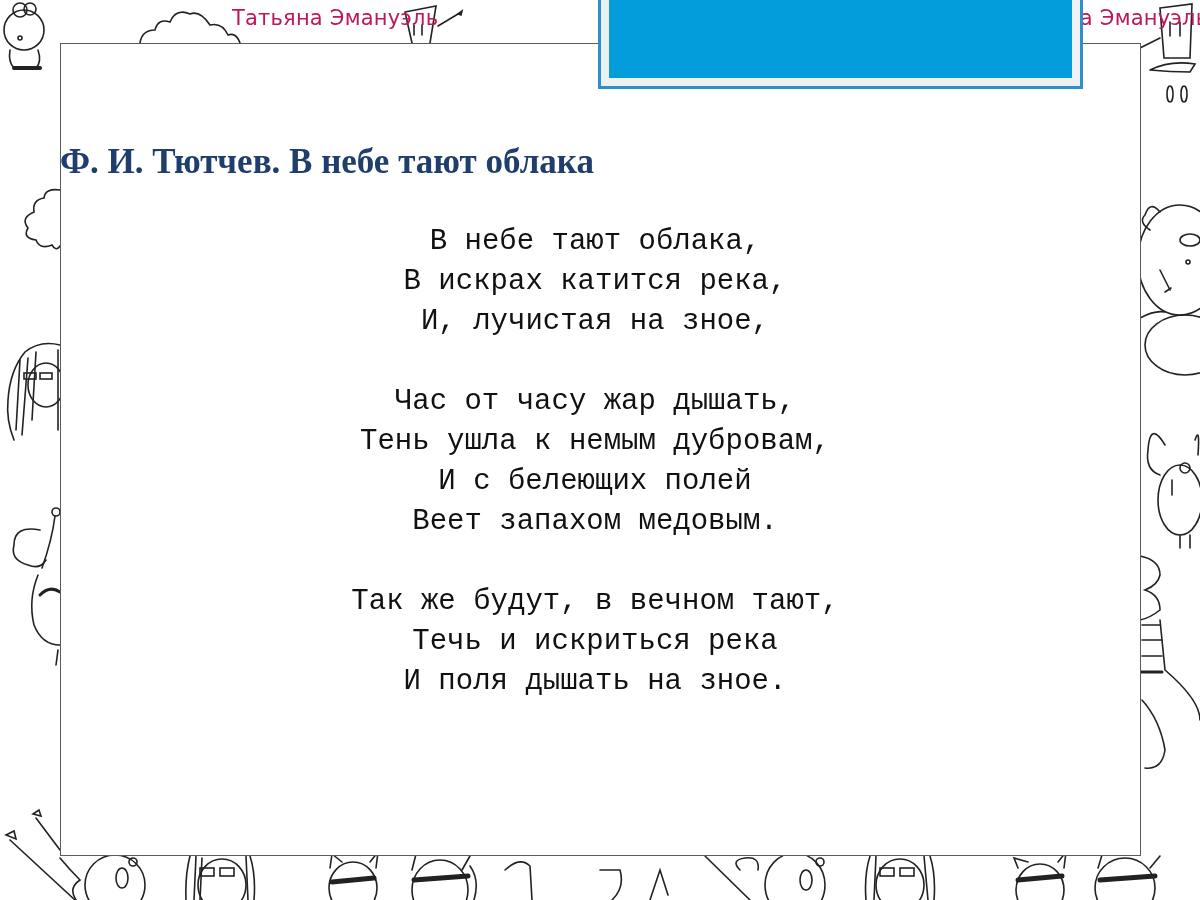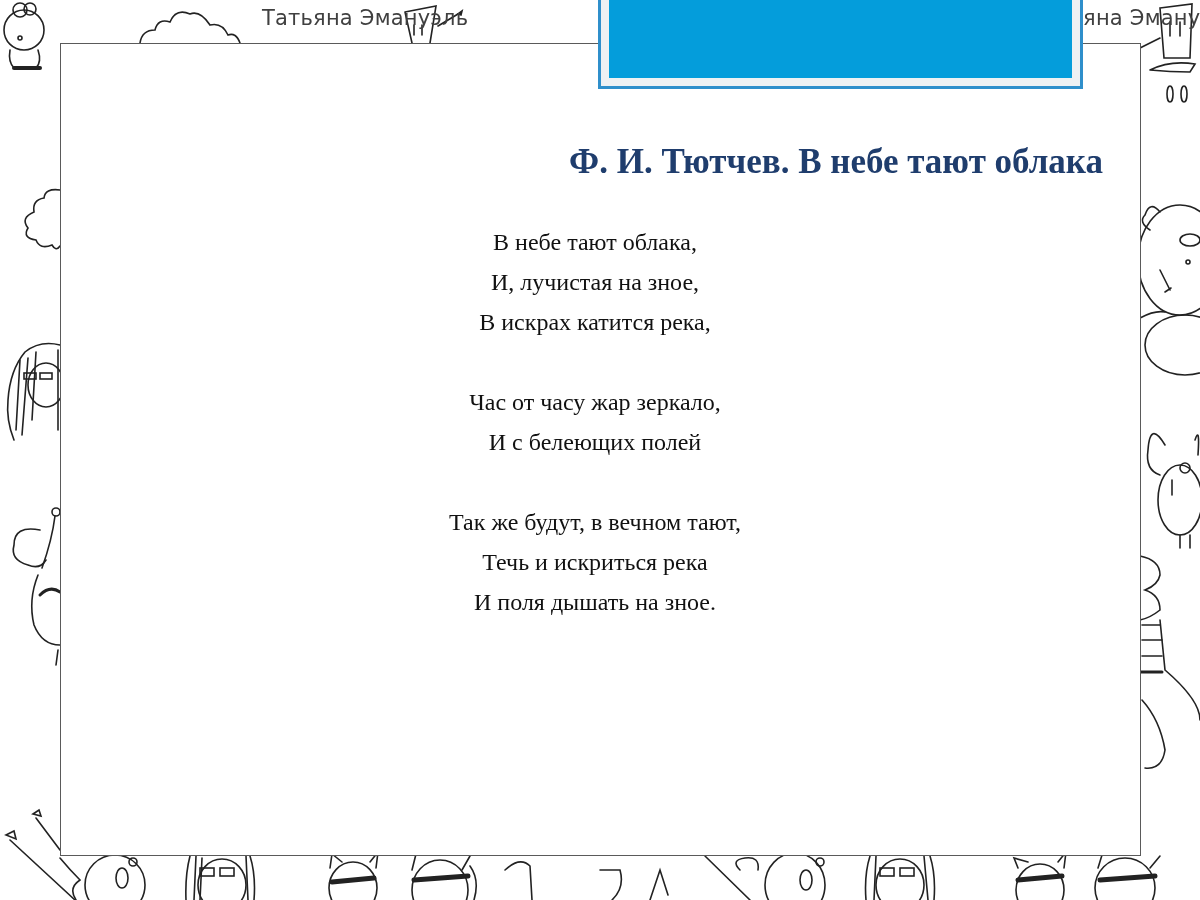"Татьяна Эмануэль" .author { color: #404040 -> #be185d; margin-left: 30px -> none }
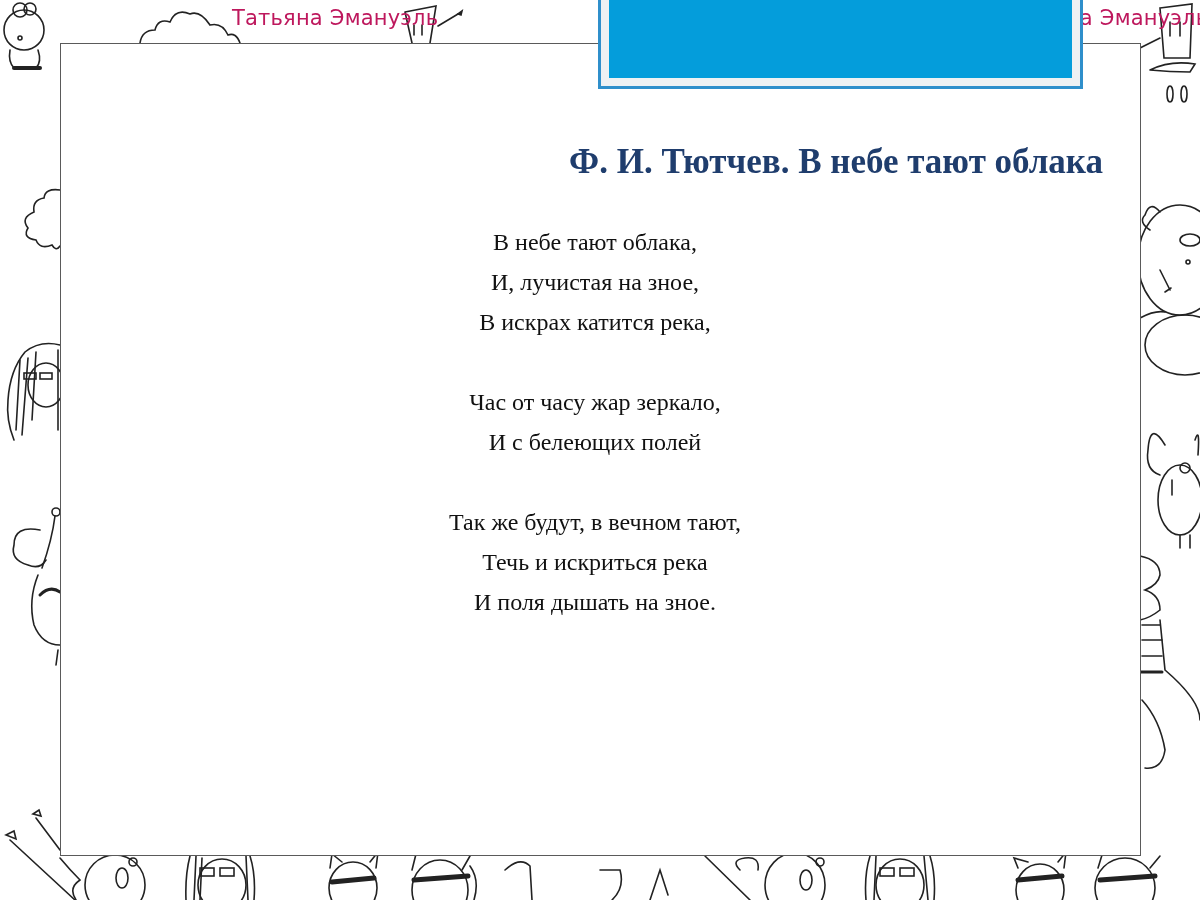"Ф. И. Тютчев. В небе" .title { text-align: right -> left }
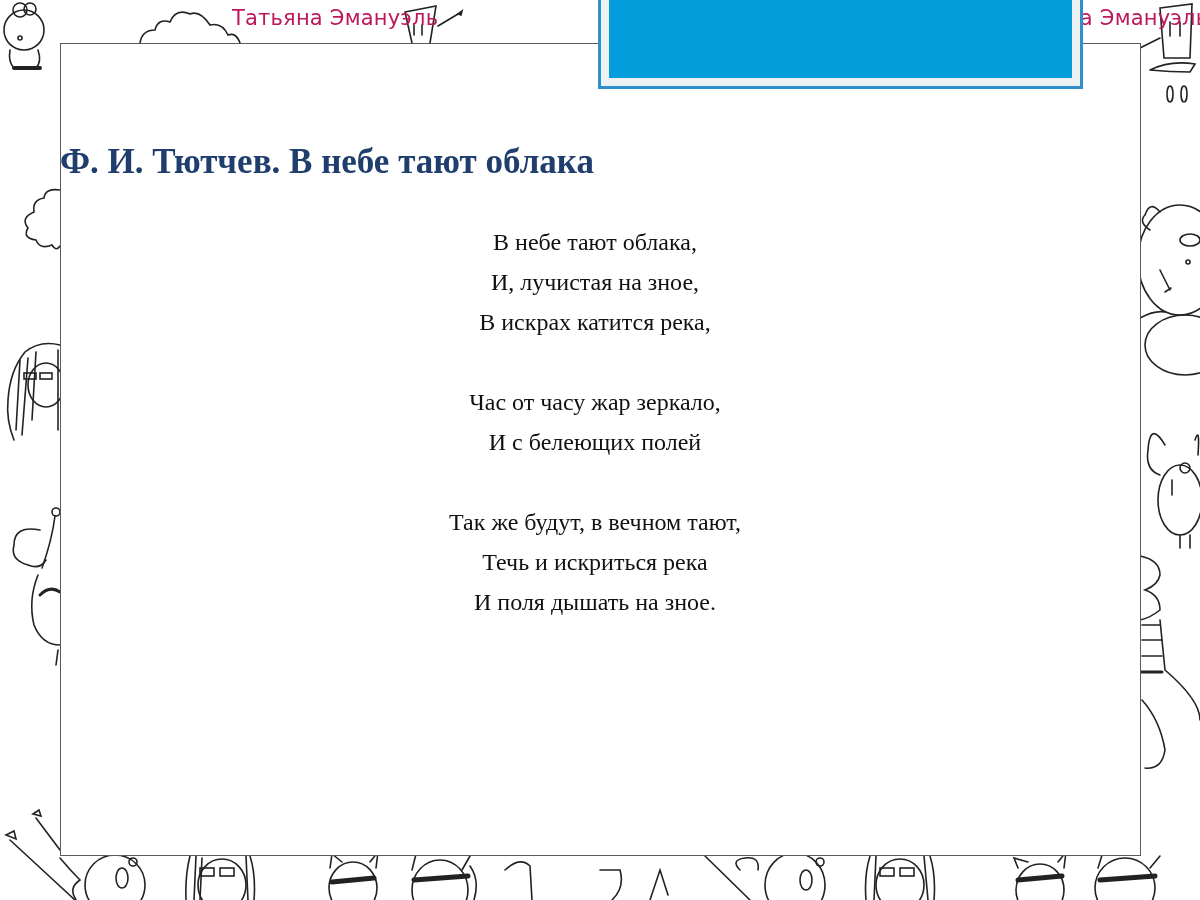"В небе тают облака," .poem { font-family: Liberation Serif, serif -> Liberation Mono, monospace; font-size: 24px -> 29px }
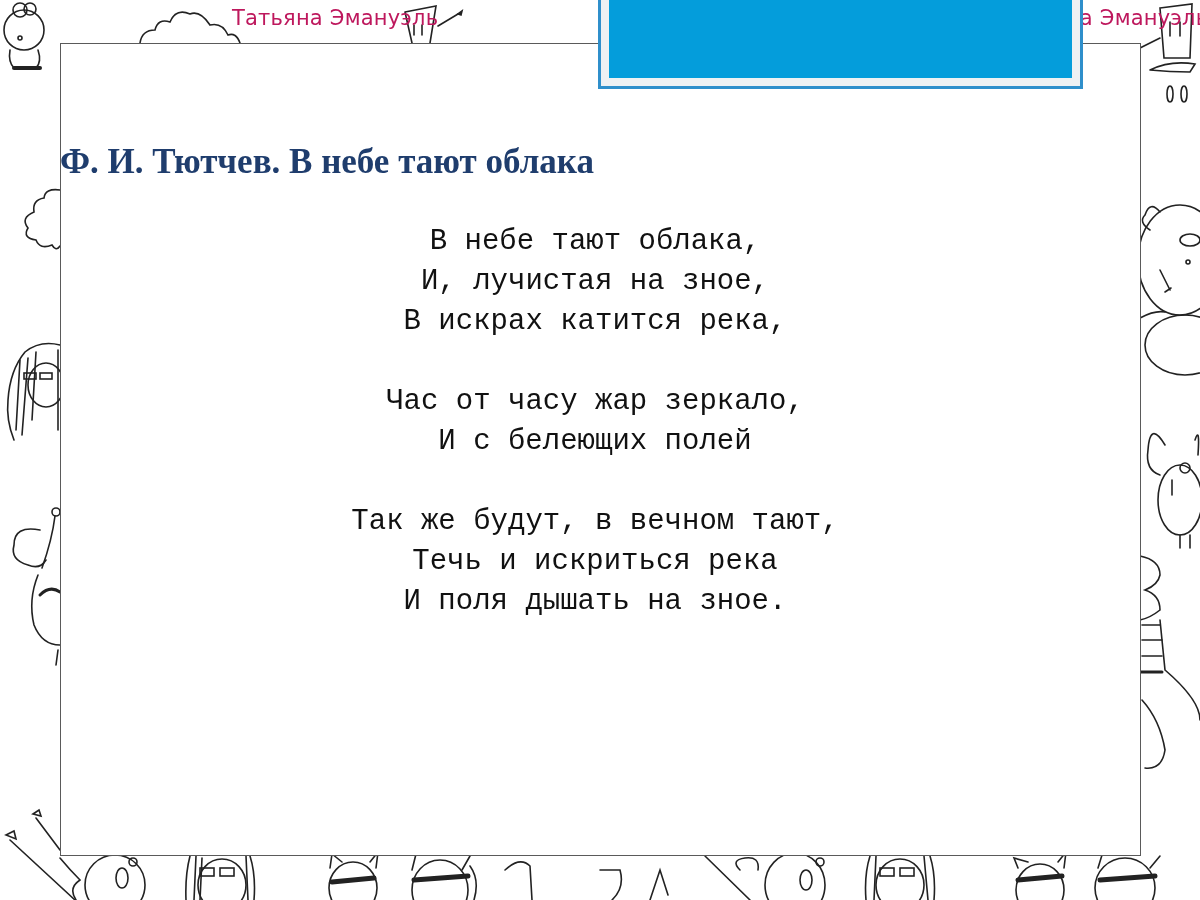"И, лучистая на зное," span.line { order: before "В искрах катится река," -> after "В искрах катится река," }
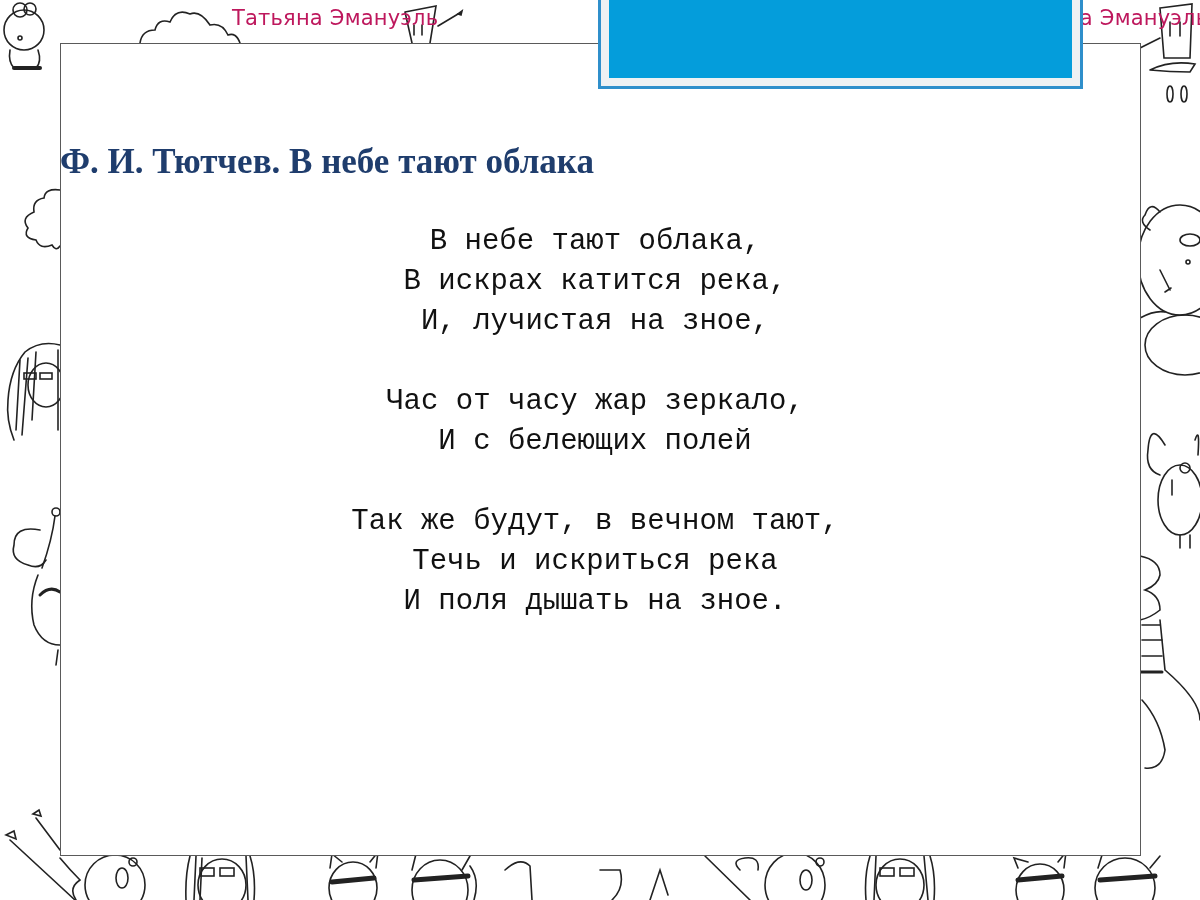"Час от часу жар зеркало," span.line { text: зеркало -> дышать }
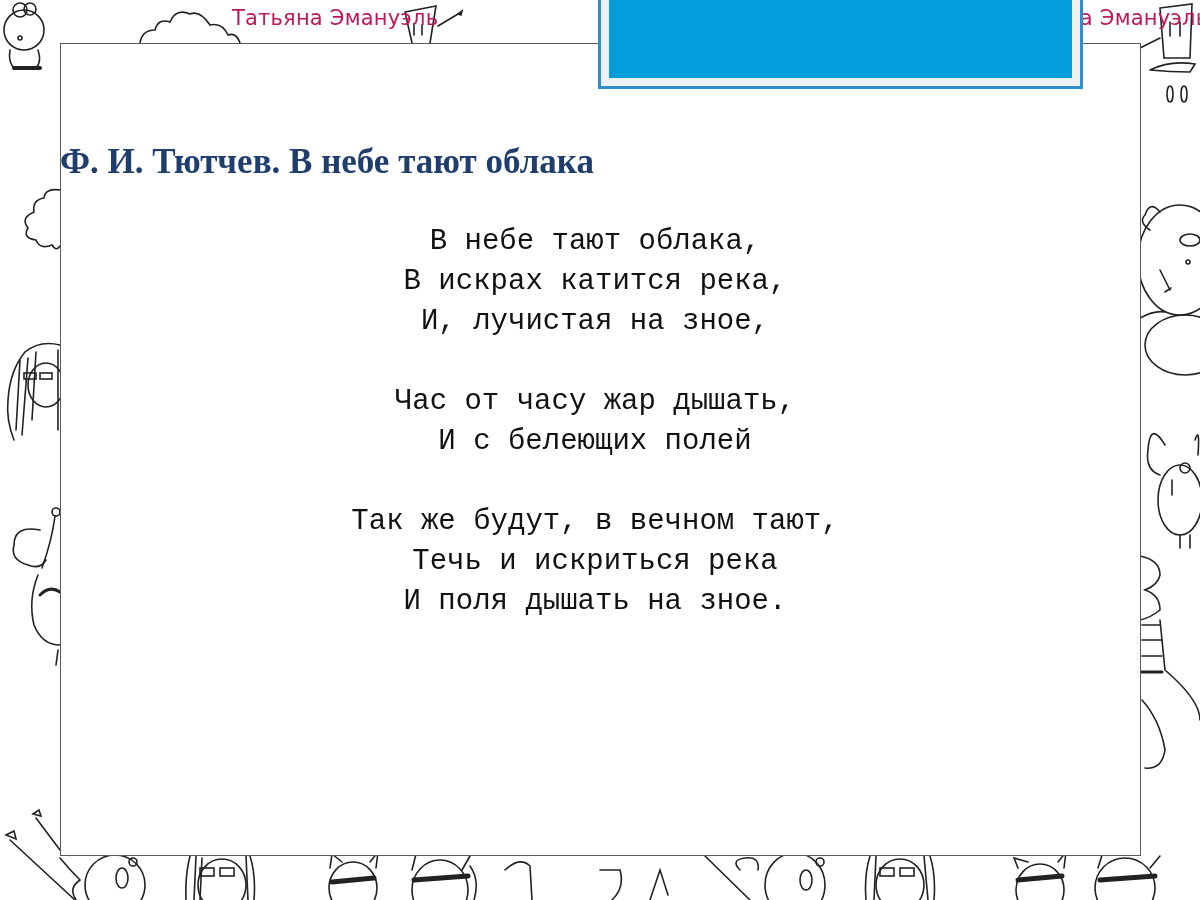"Тень ушла к немым дубровам," span.line { html: none -> <span>Тень ушла к немым дубровам,</span> }
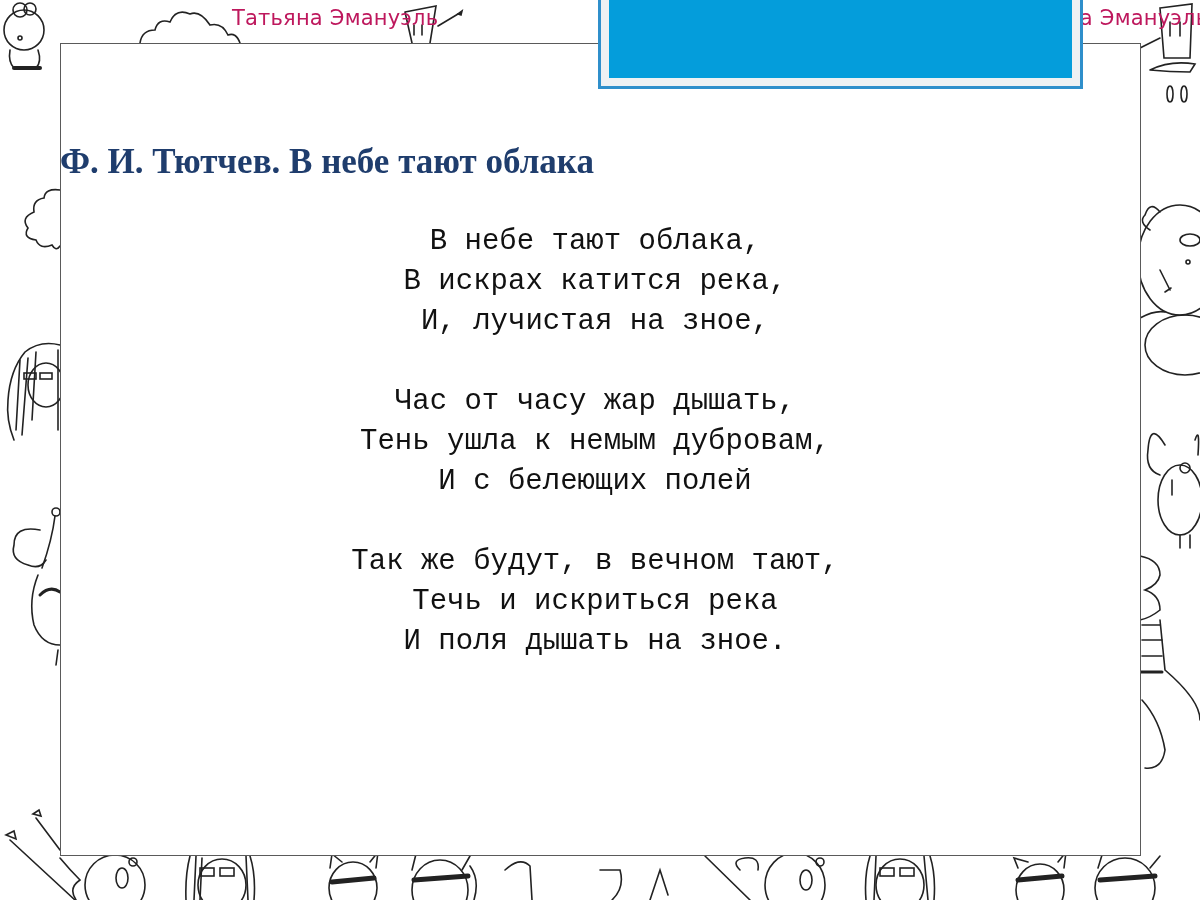"Веет запахом медовым." span.line { html: none -> <span>Веет запахом медовым.</span> }
